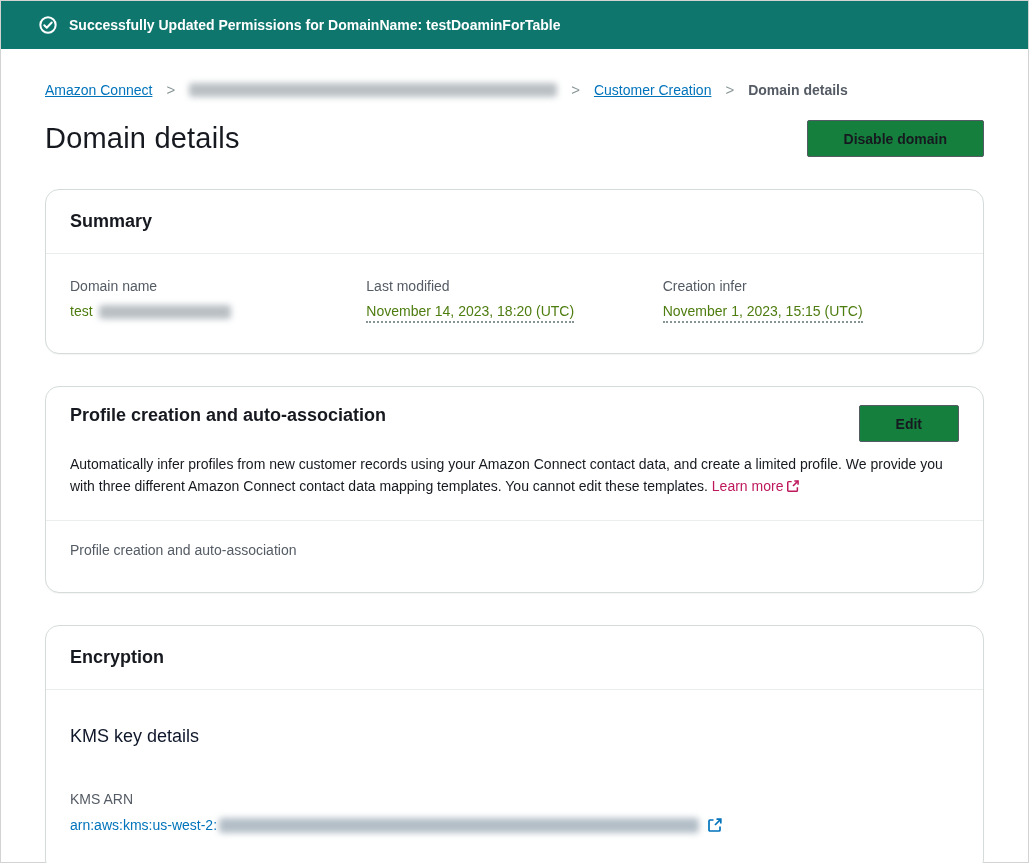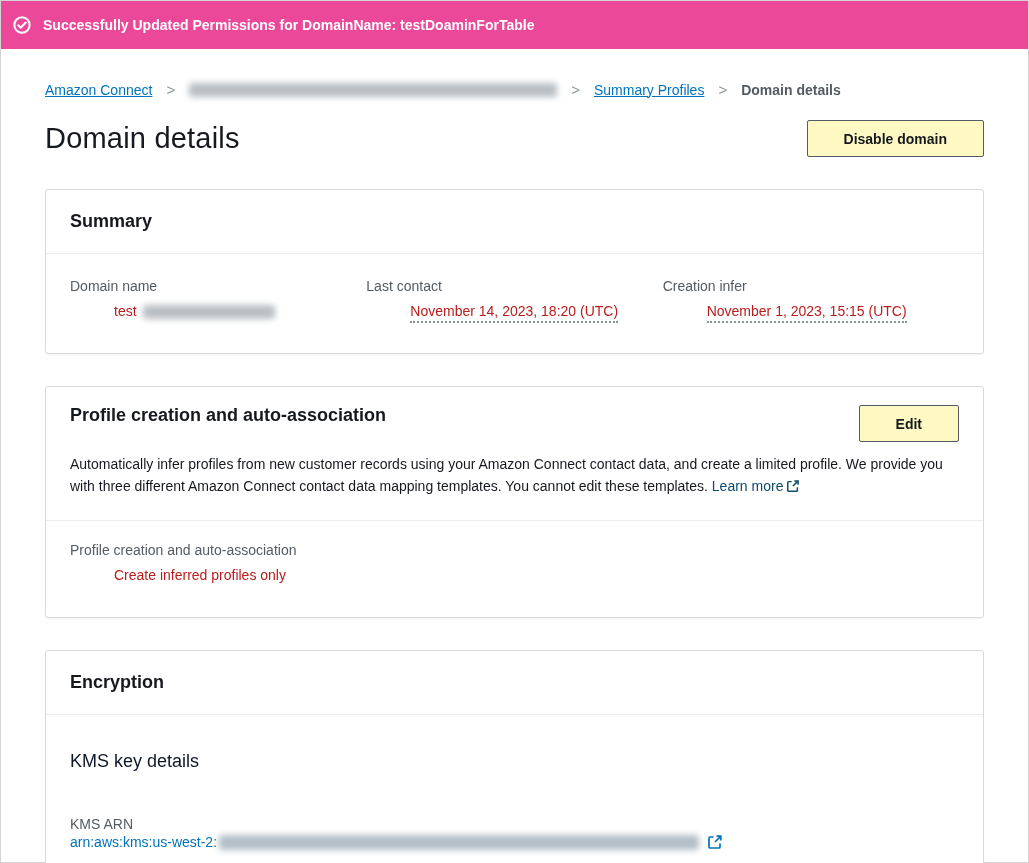"Successfully Updated Permissions for" .flashbar { background: #ec4899 -> #0f766e; padding: 0 12px -> 0 38px }
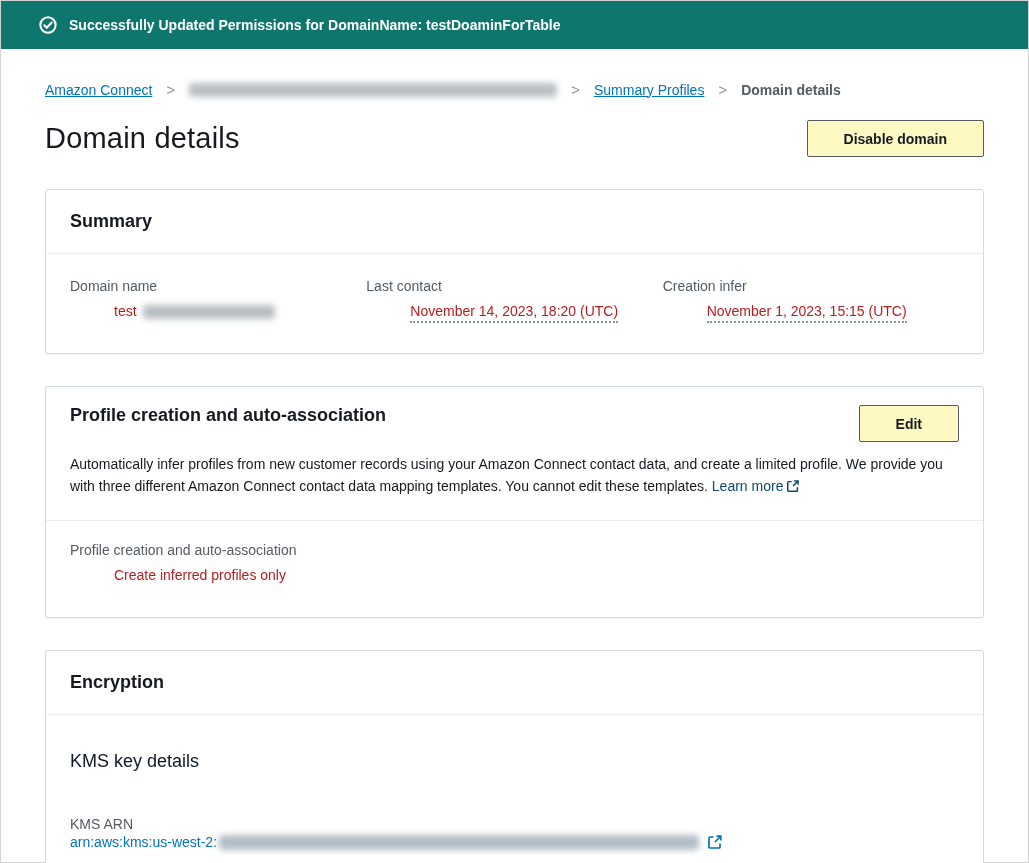"Summary Profiles" a.crumb-link { text: Summary Profiles -> Customer Creation }
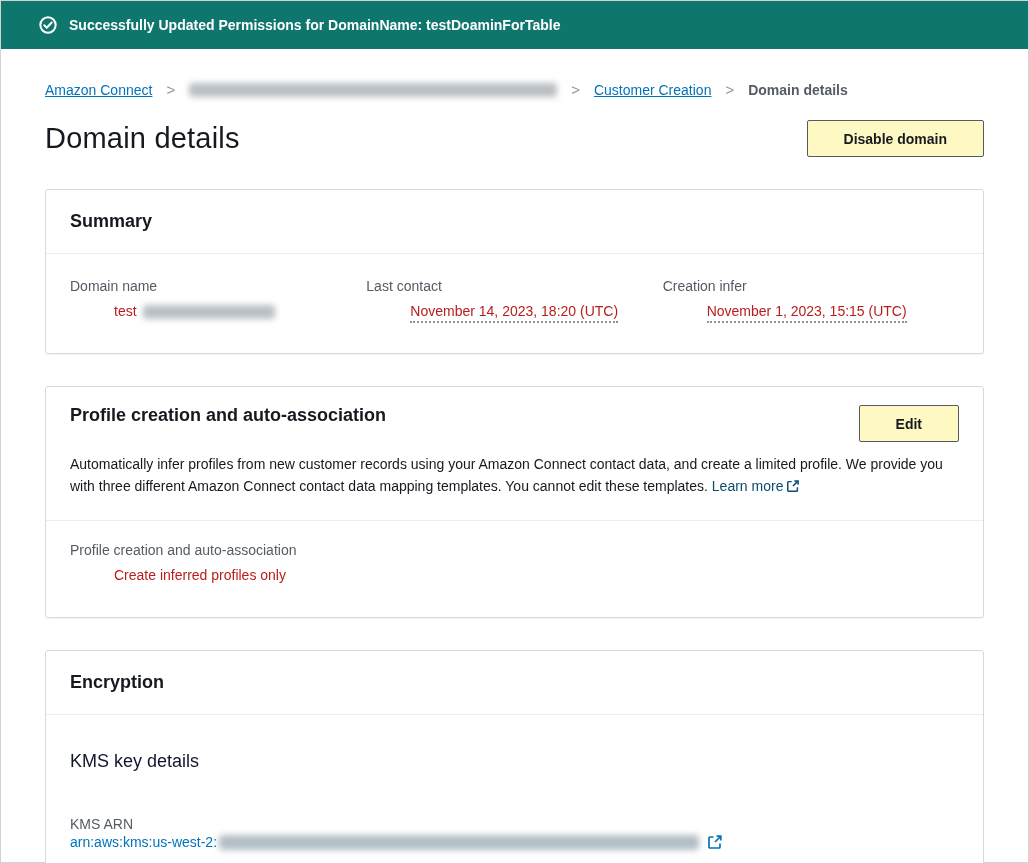"Disable domain" .btn { background: #fef9c3 -> #15803d }
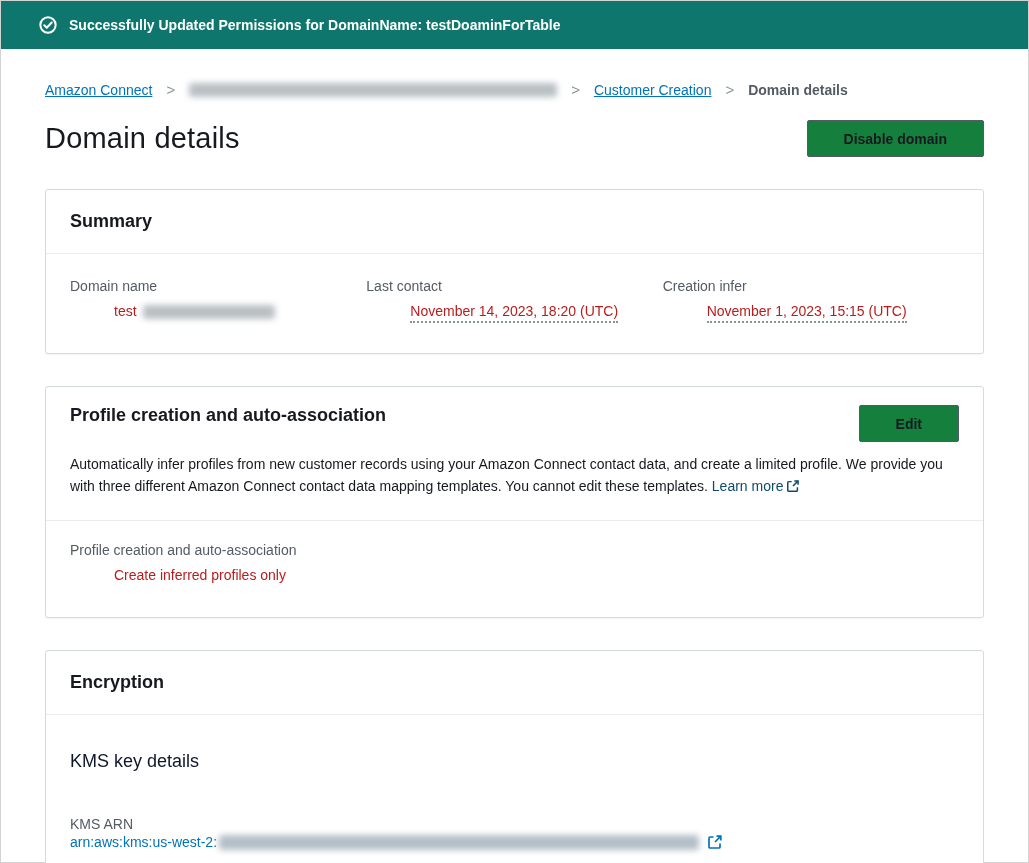"Summary" .card { border-radius: 3px -> 14px }
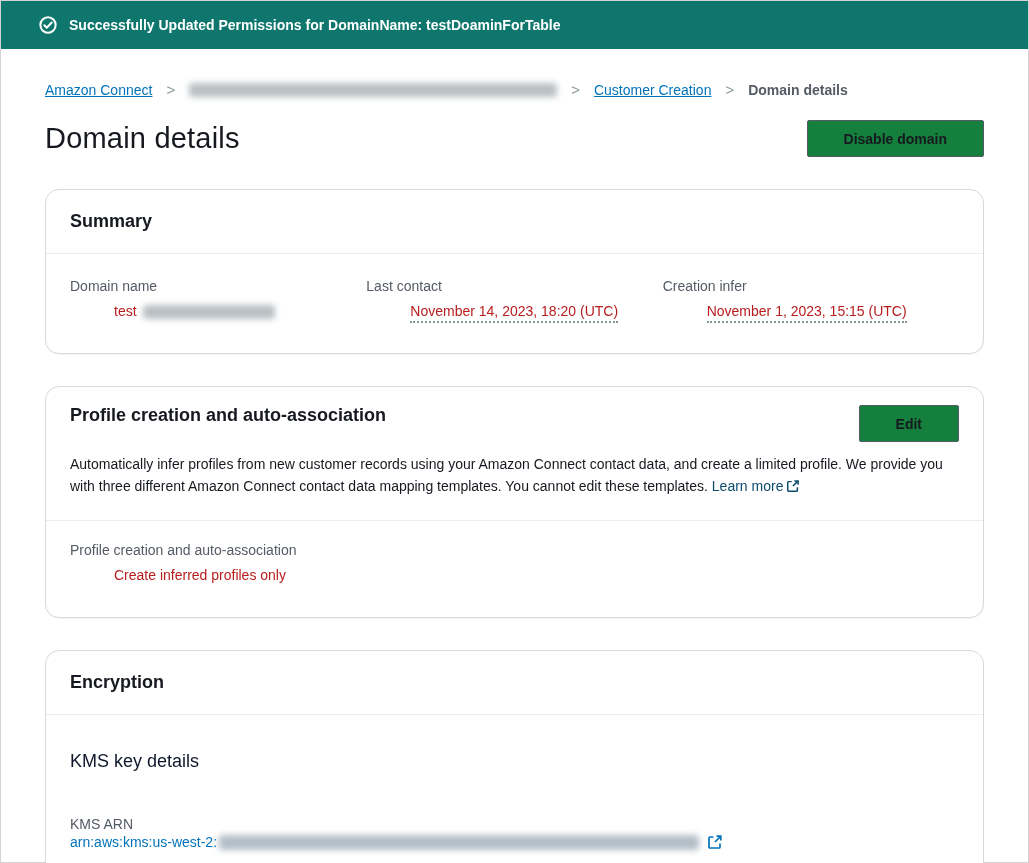"Last contact" div.field-label { text: contact -> modified }
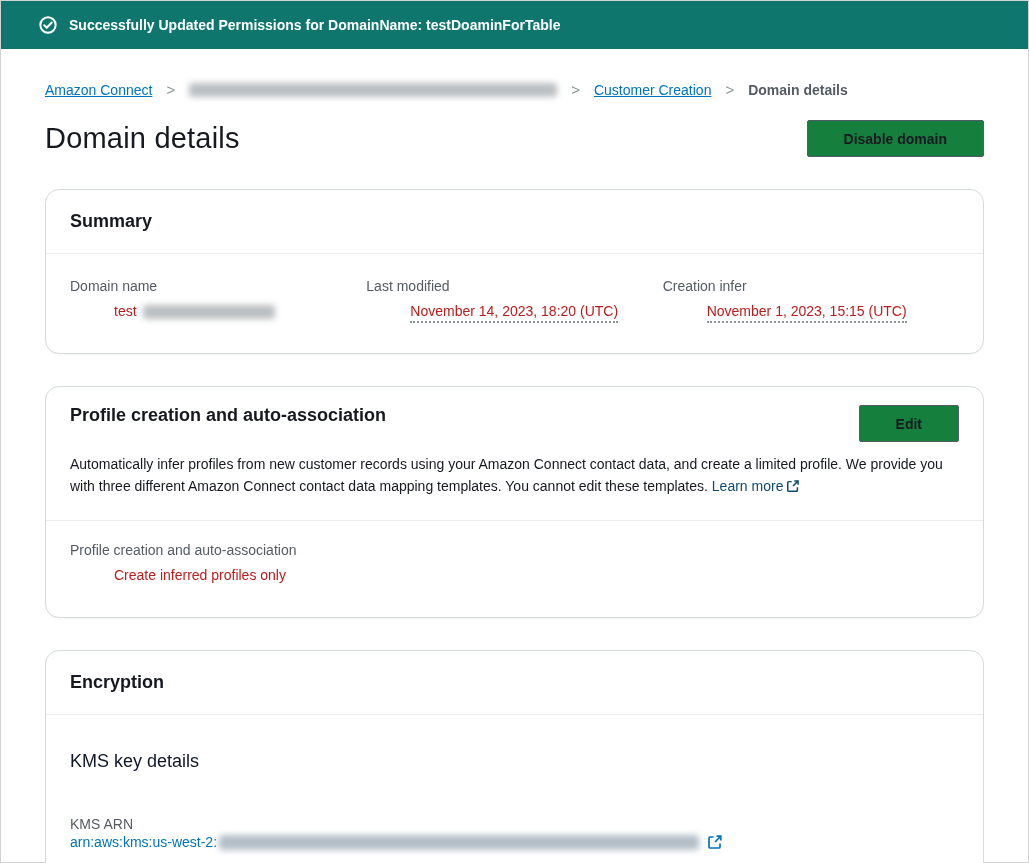"test" .field-value { color: #b91c1c -> #4d7c0f; margin-left: 44px -> none }
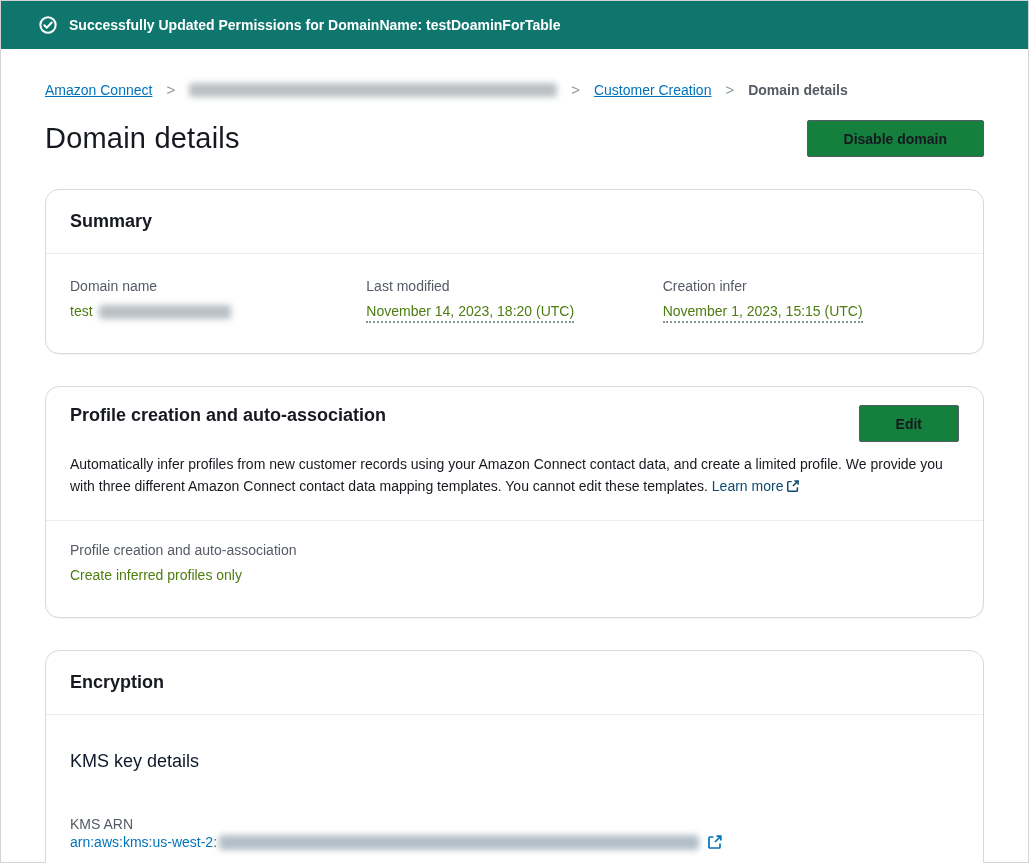"Learn more" .learn-more { color: #0c4a6e -> #be185d }
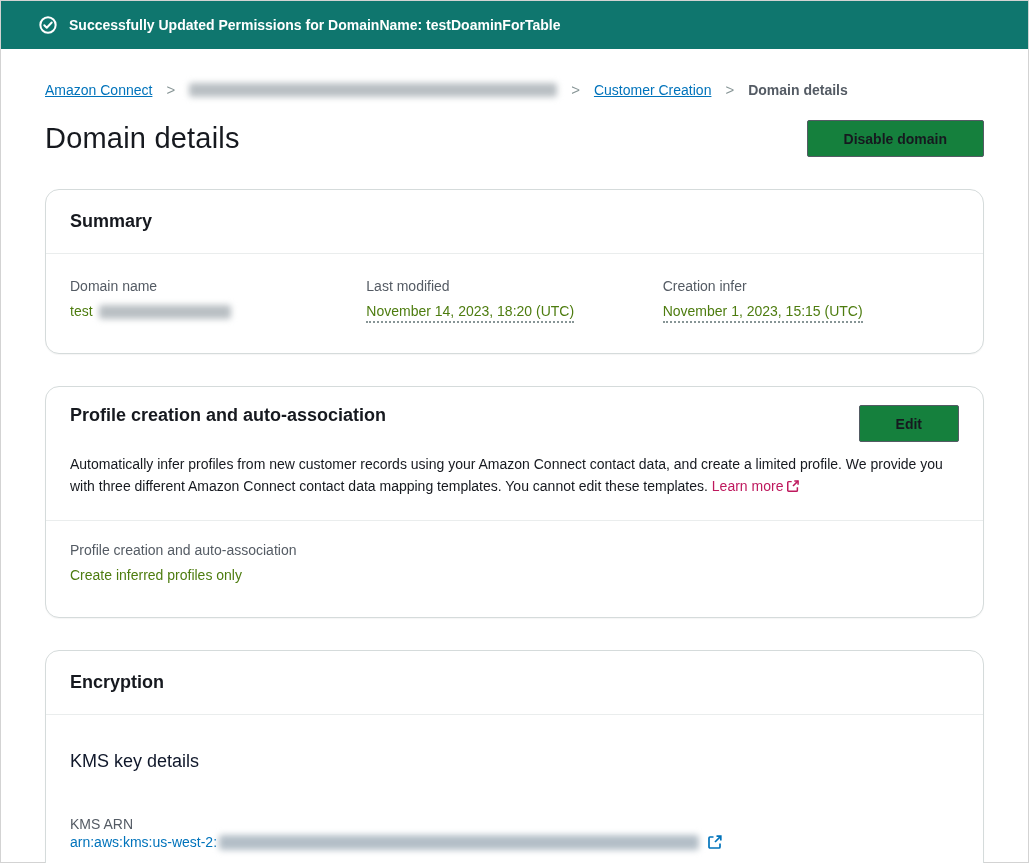"Create inferred profiles only" div.field-value { html: <div>Create inferred profiles only</div> -> none }
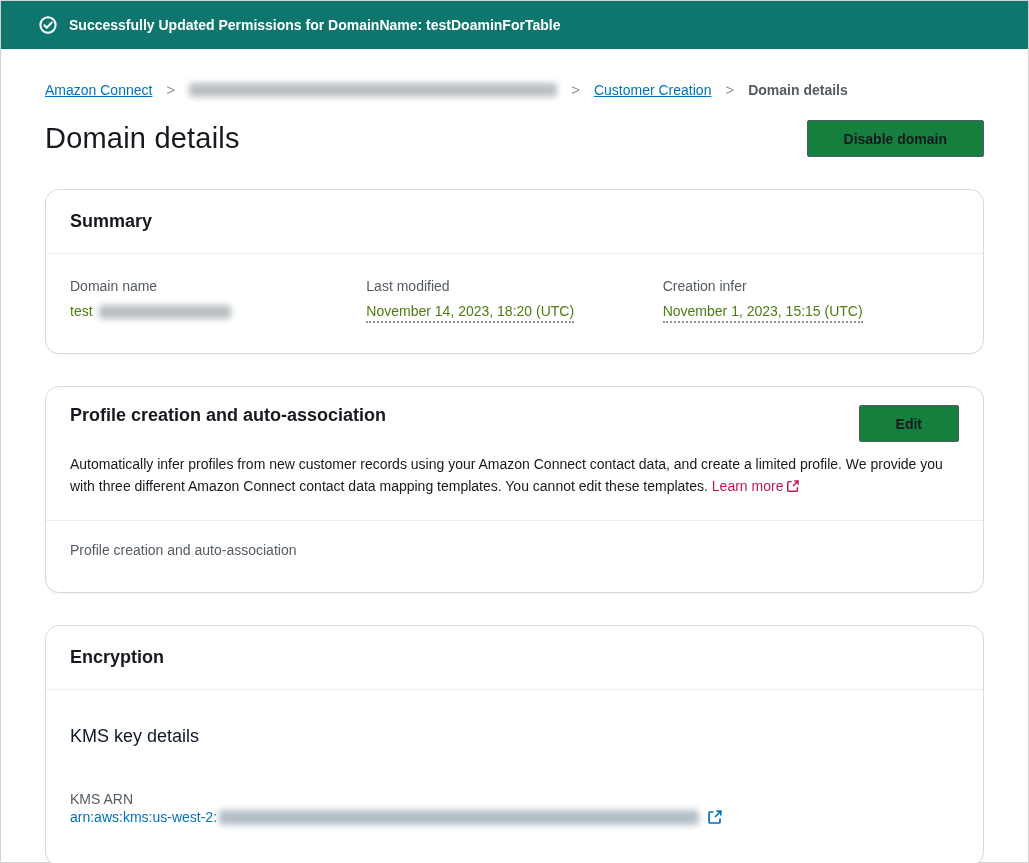"arn:aws:kms:us-west-2:" .kms-link-row { margin-top: 2px -> 10px }
